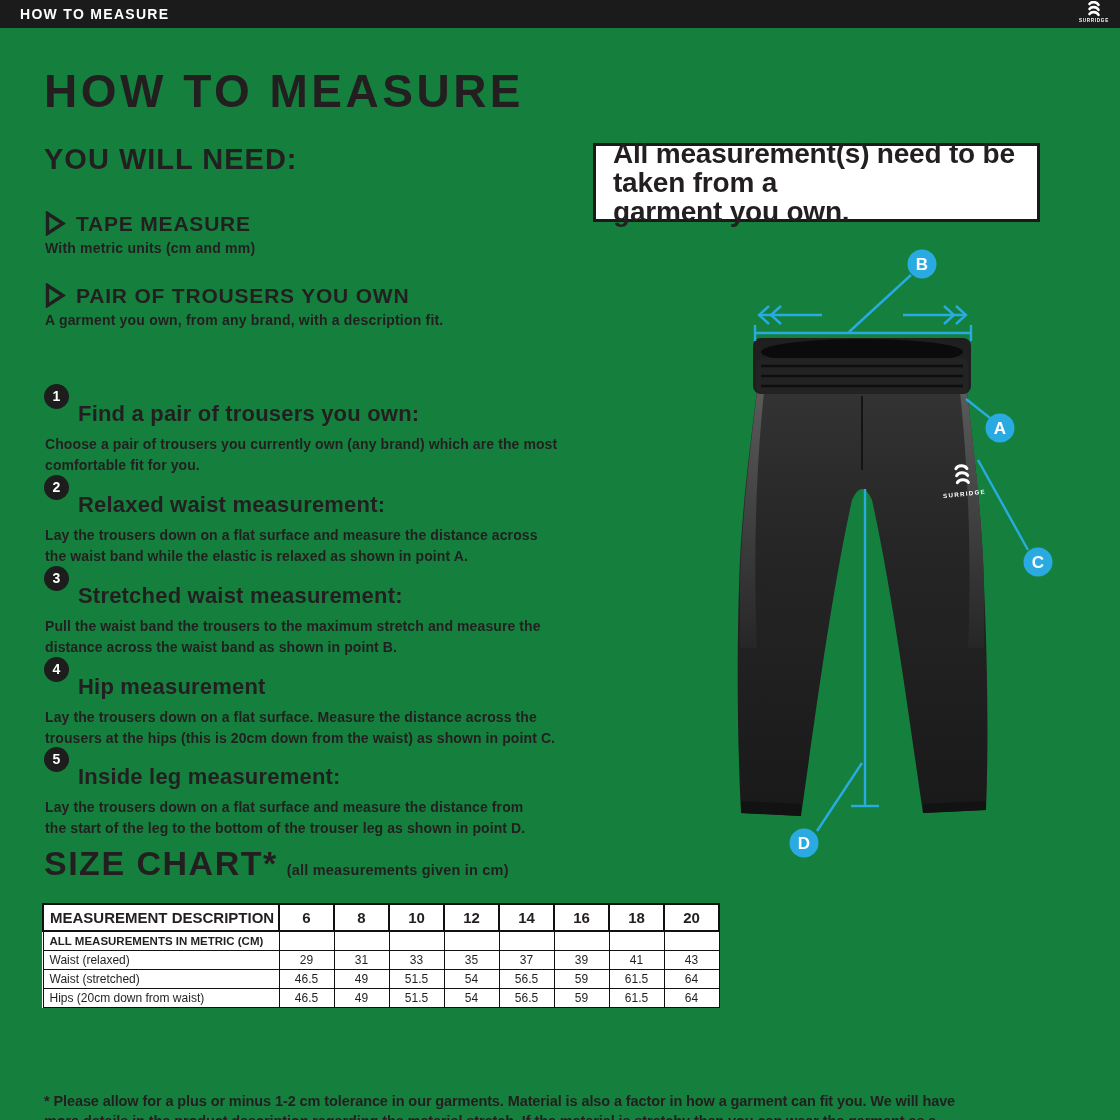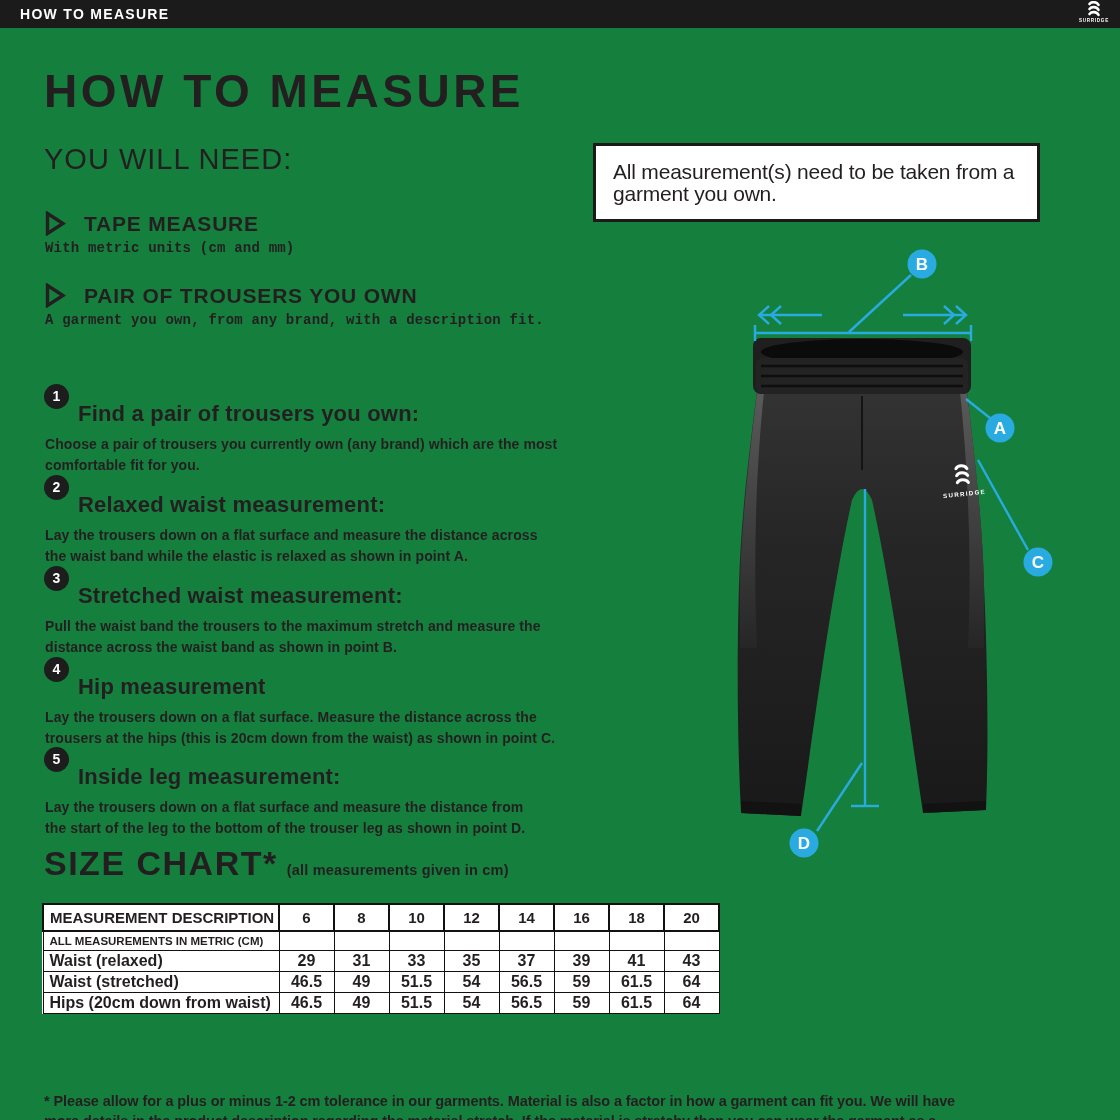"YOU WILL NEED:" .h2 { font-weight: normal -> bold }
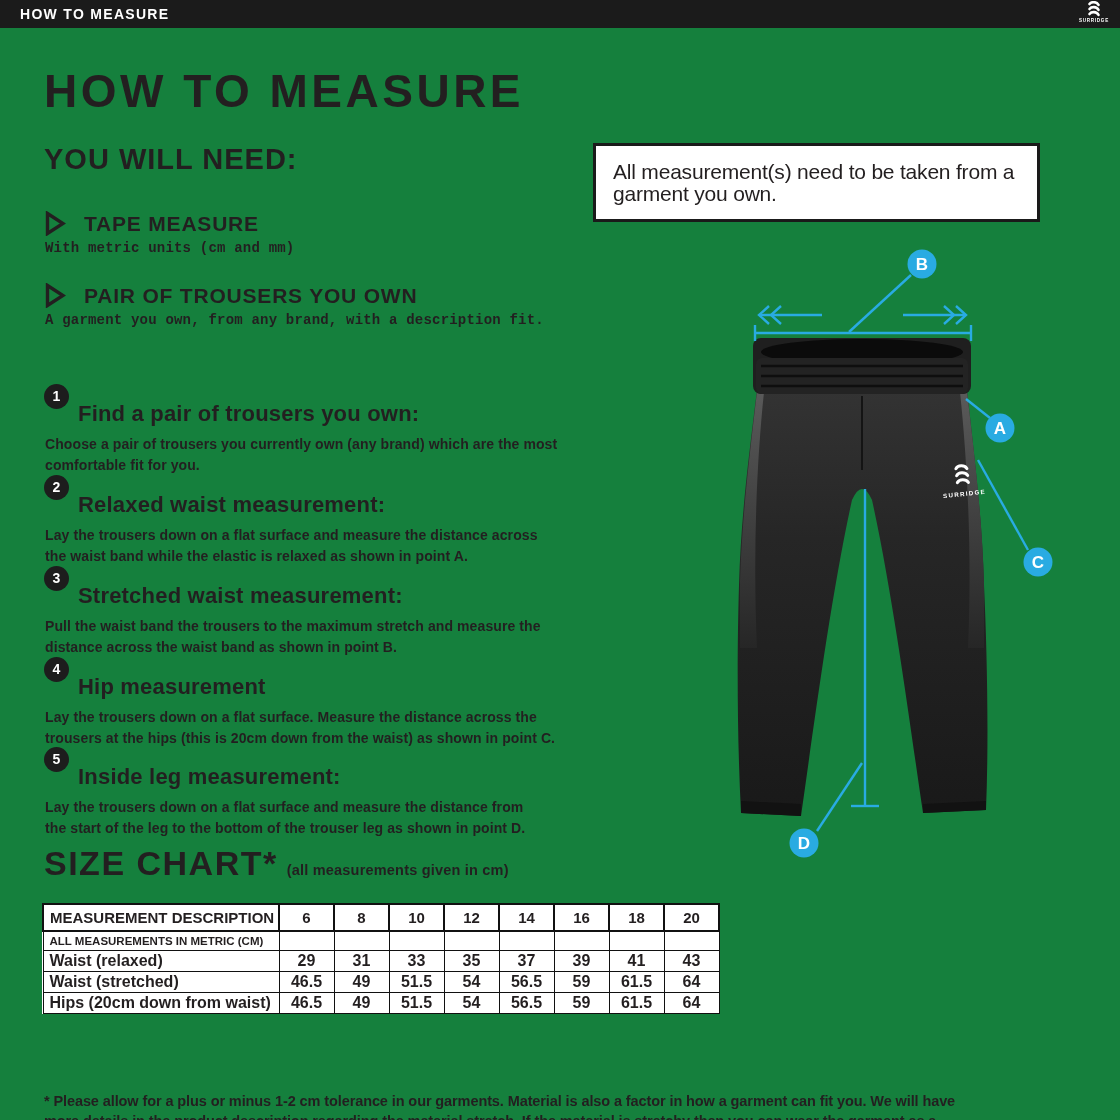"All measurement(s) need to be" .callout-text { font-size: 21px -> 28px; font-weight: normal -> bold; line-height: 22px -> 29px }
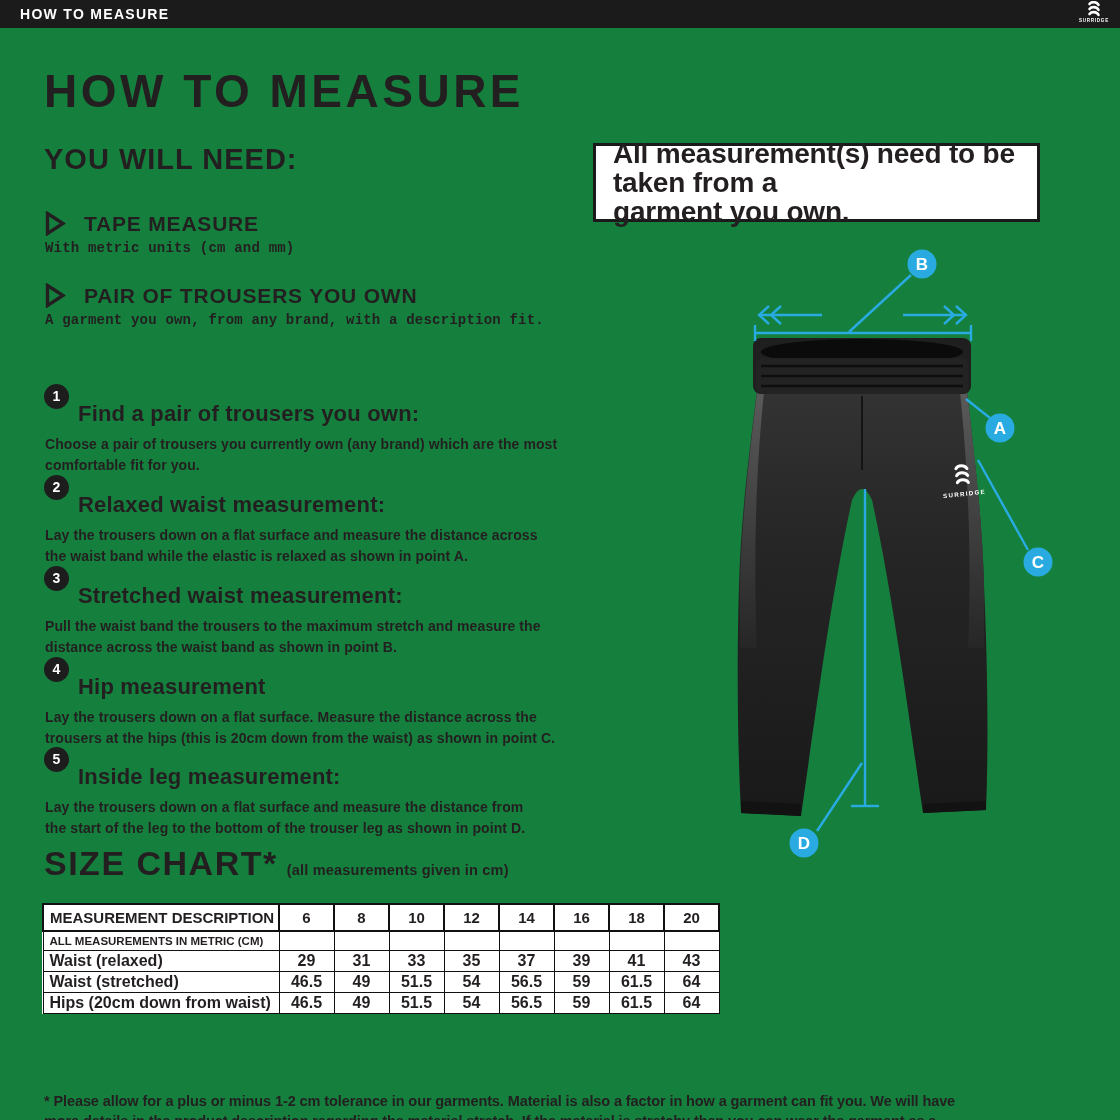"TAPE MEASURE" .need-head { gap: 18px -> 10px }
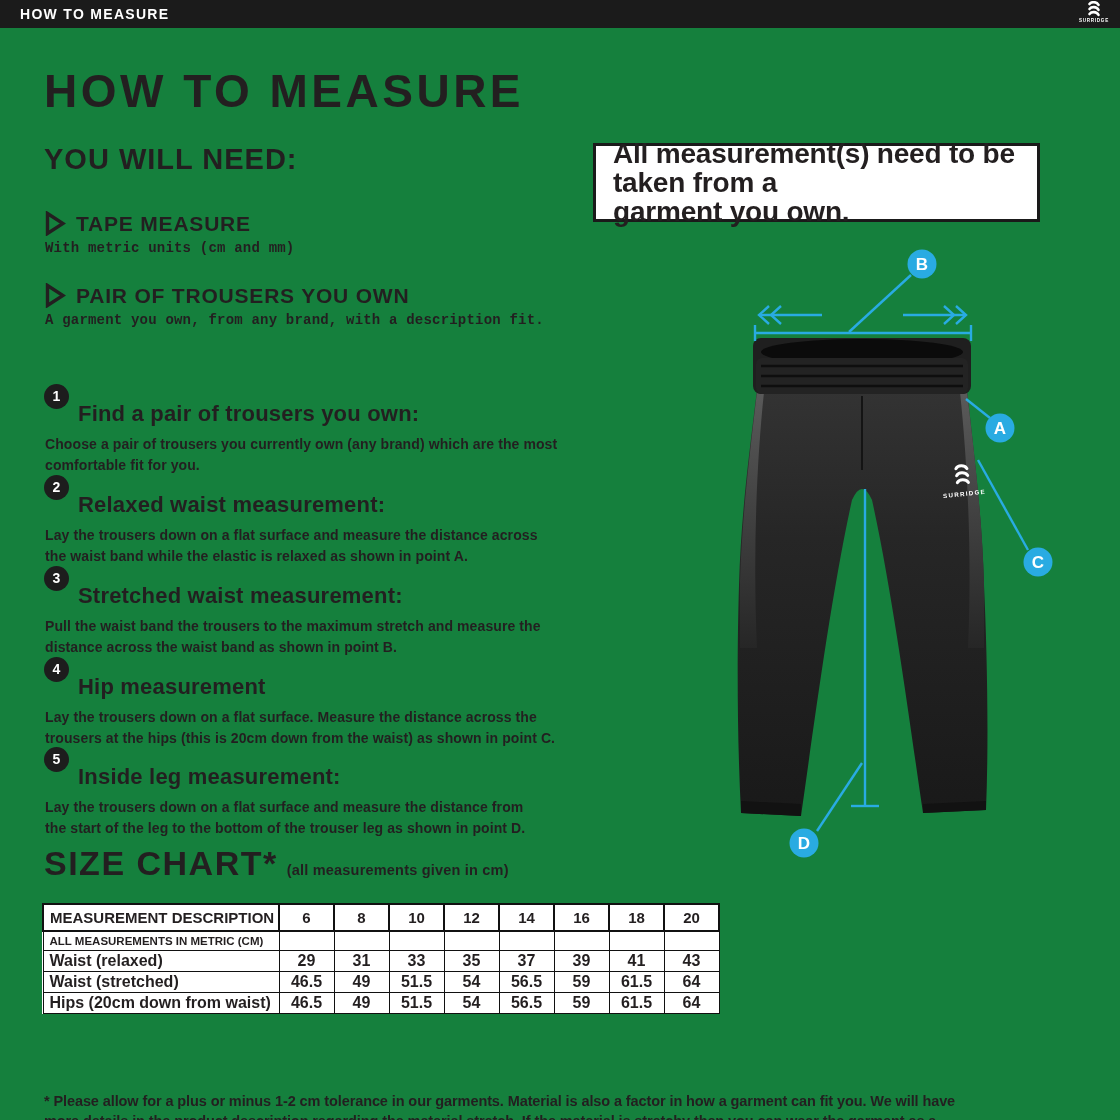"With metric units (cm and" .need-desc { font-family: Liberation Mono, monospace -> none }
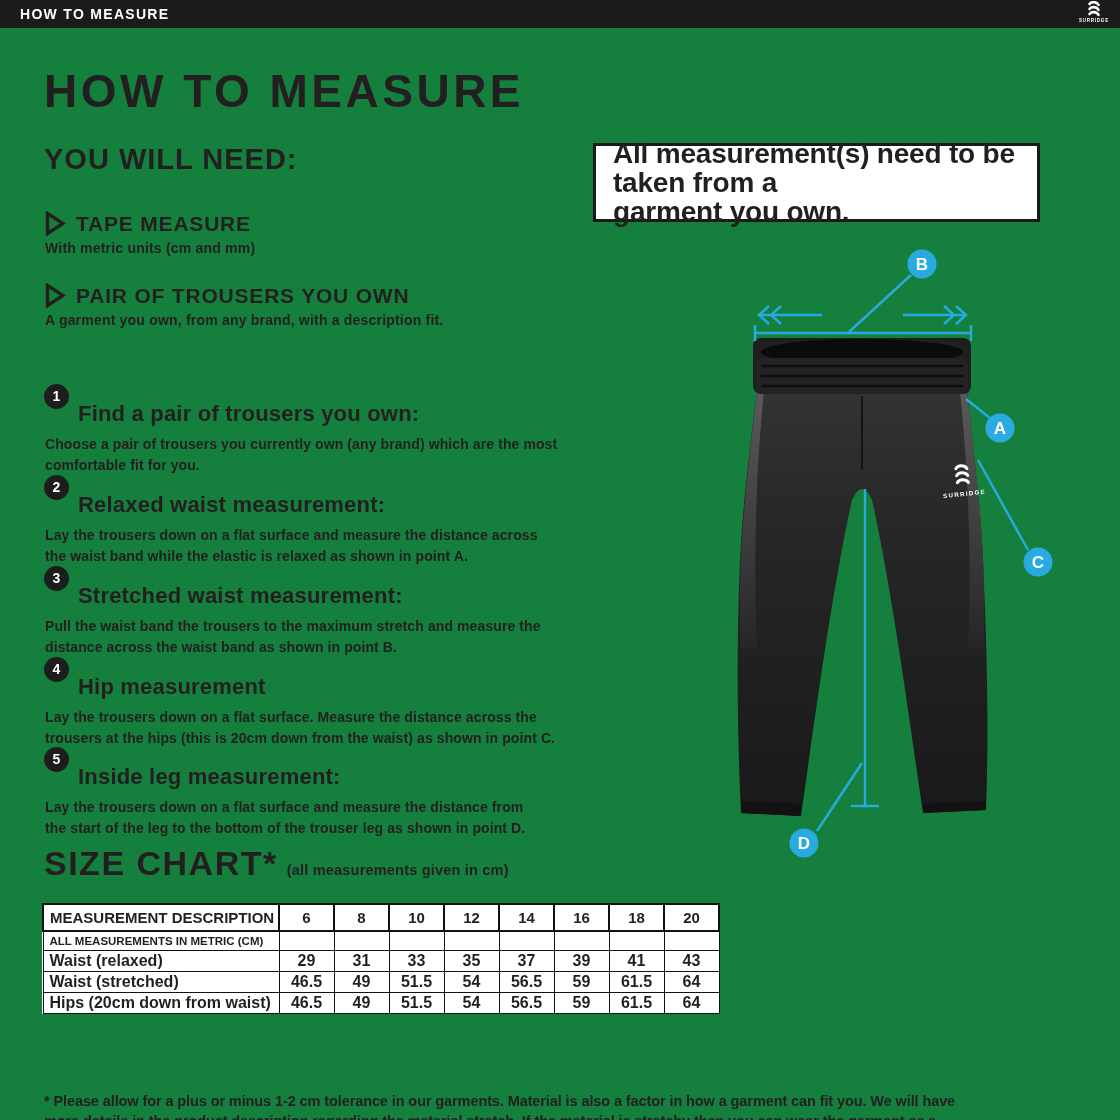"Waist (relaxed)" table.size tbody td { font-size: 16px -> 12px; font-weight: bold -> normal }
